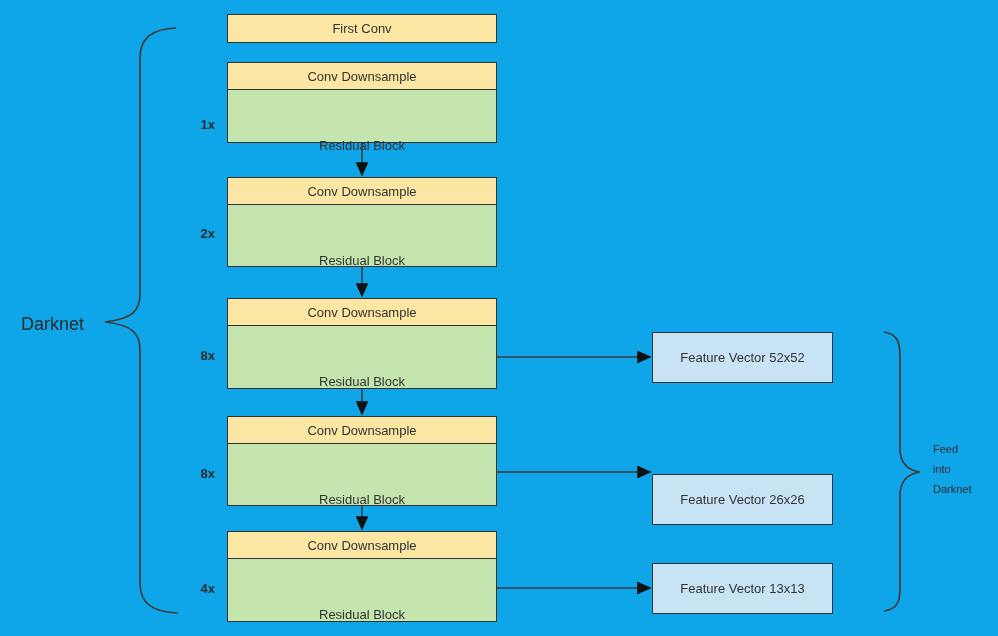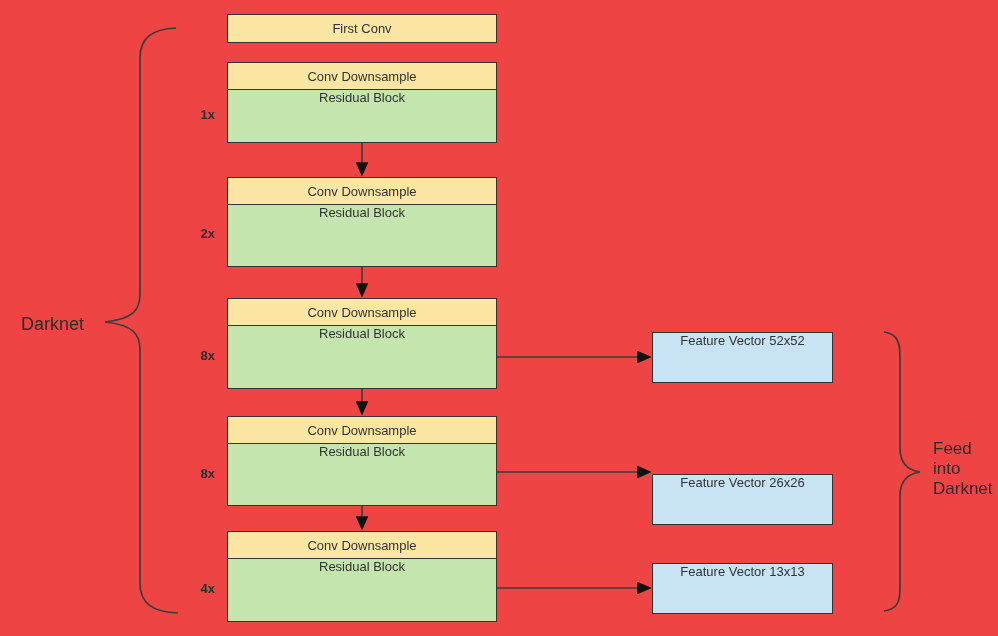"First Conv" .canvas { background: #ef4444 -> #0ea5e9 }
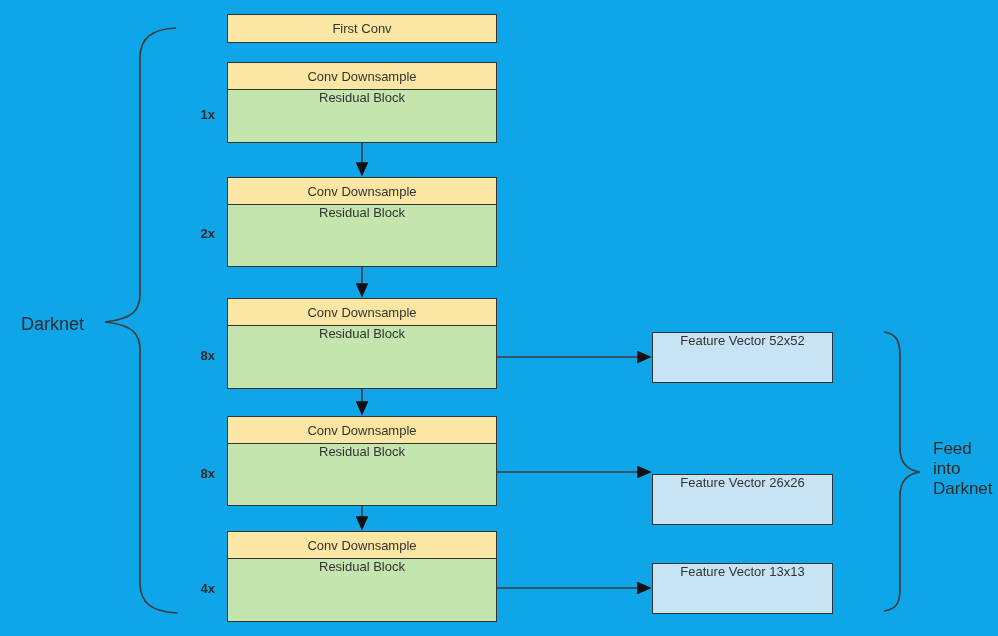"Conv Downsample" .conv-block { gap: none -> 48px }
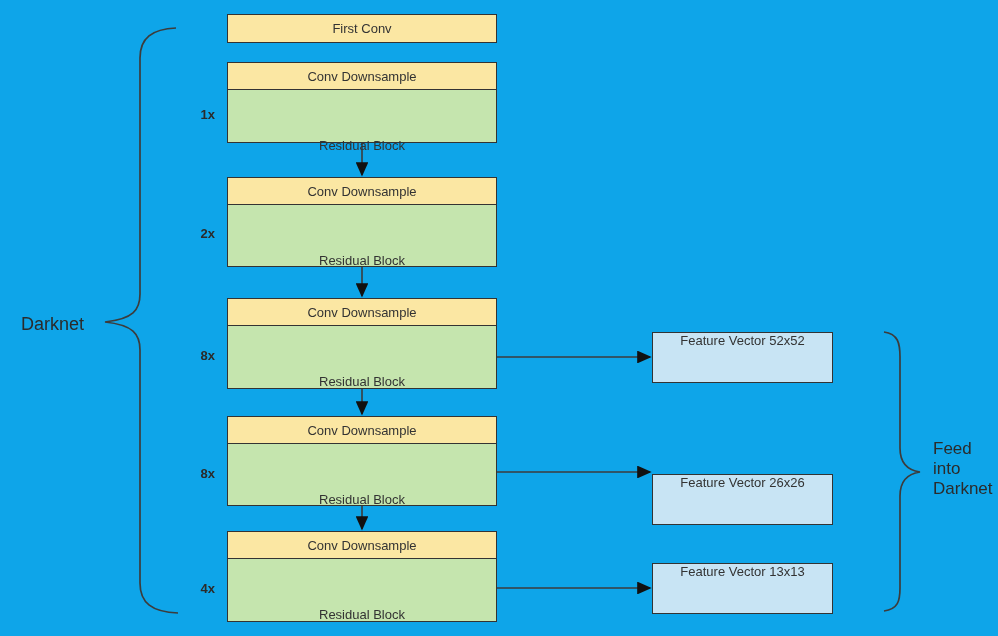"1x" .m1 { top: 107px -> 117px }
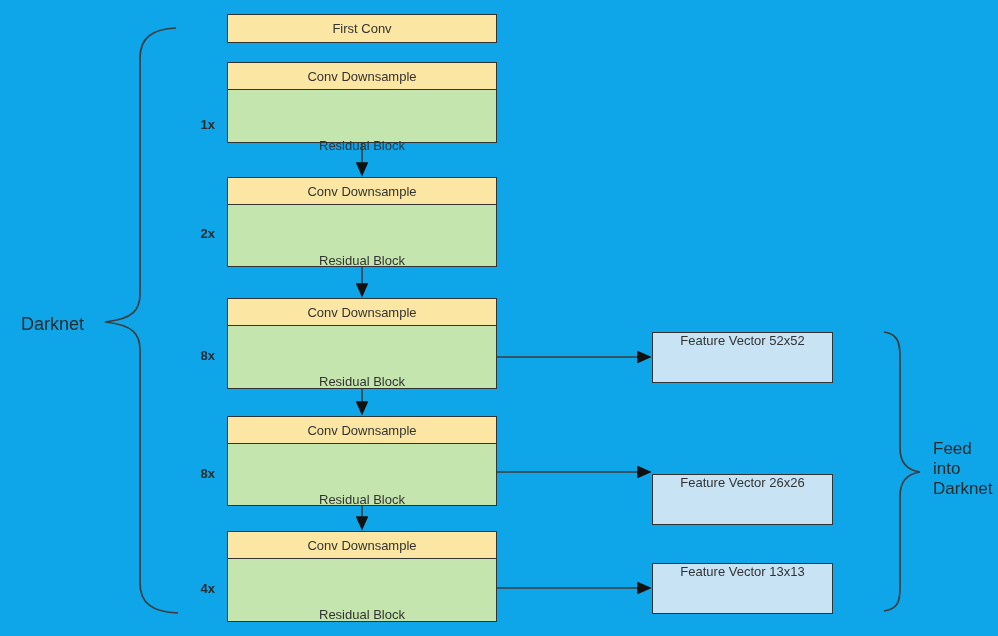"Feature Vector 52x52" .fv { align-items: flex-start -> center }
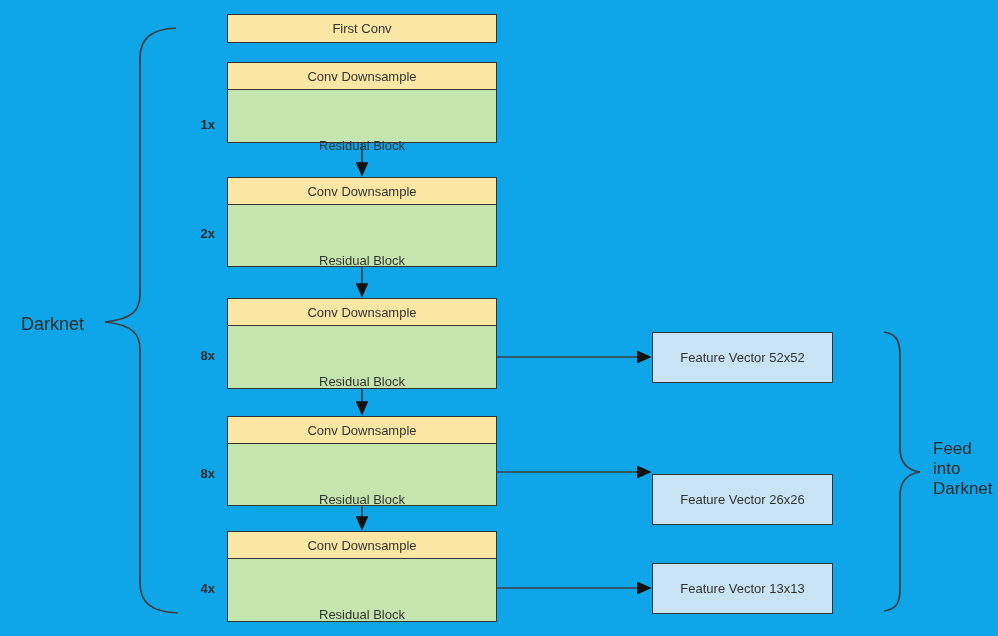"Feed" .feed-label { font-size: 17px -> 11px }
